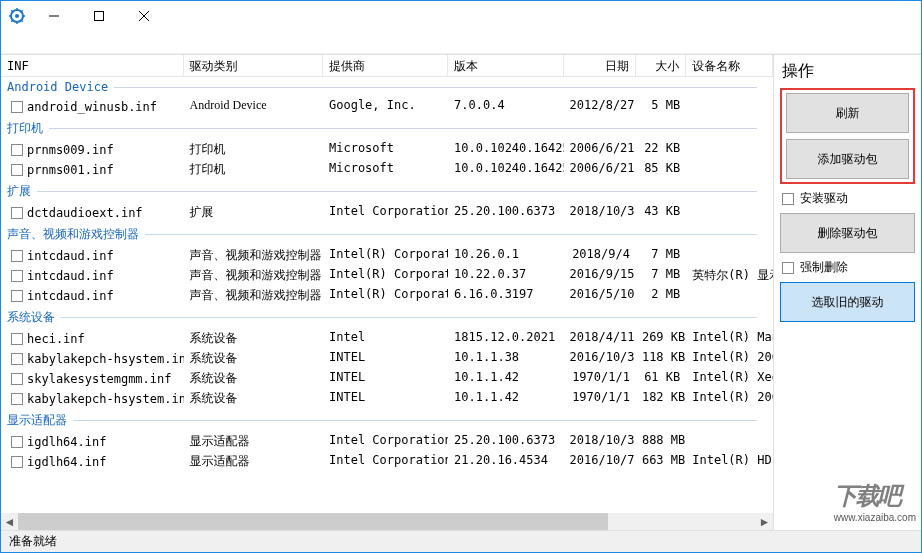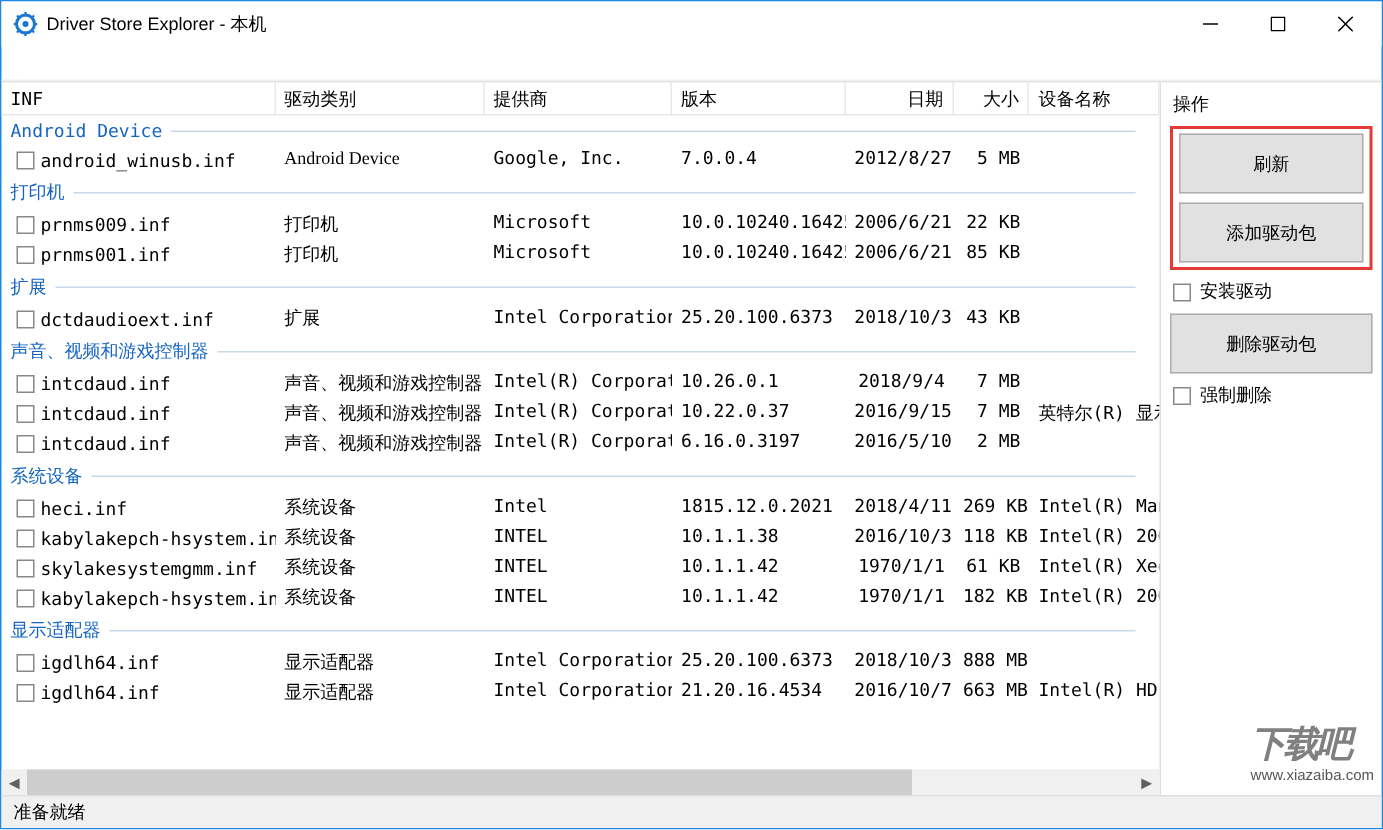"Driver Store Explorer - 本机" span.title { html: <span>Driver Store Explorer - 本机</span> -> none }
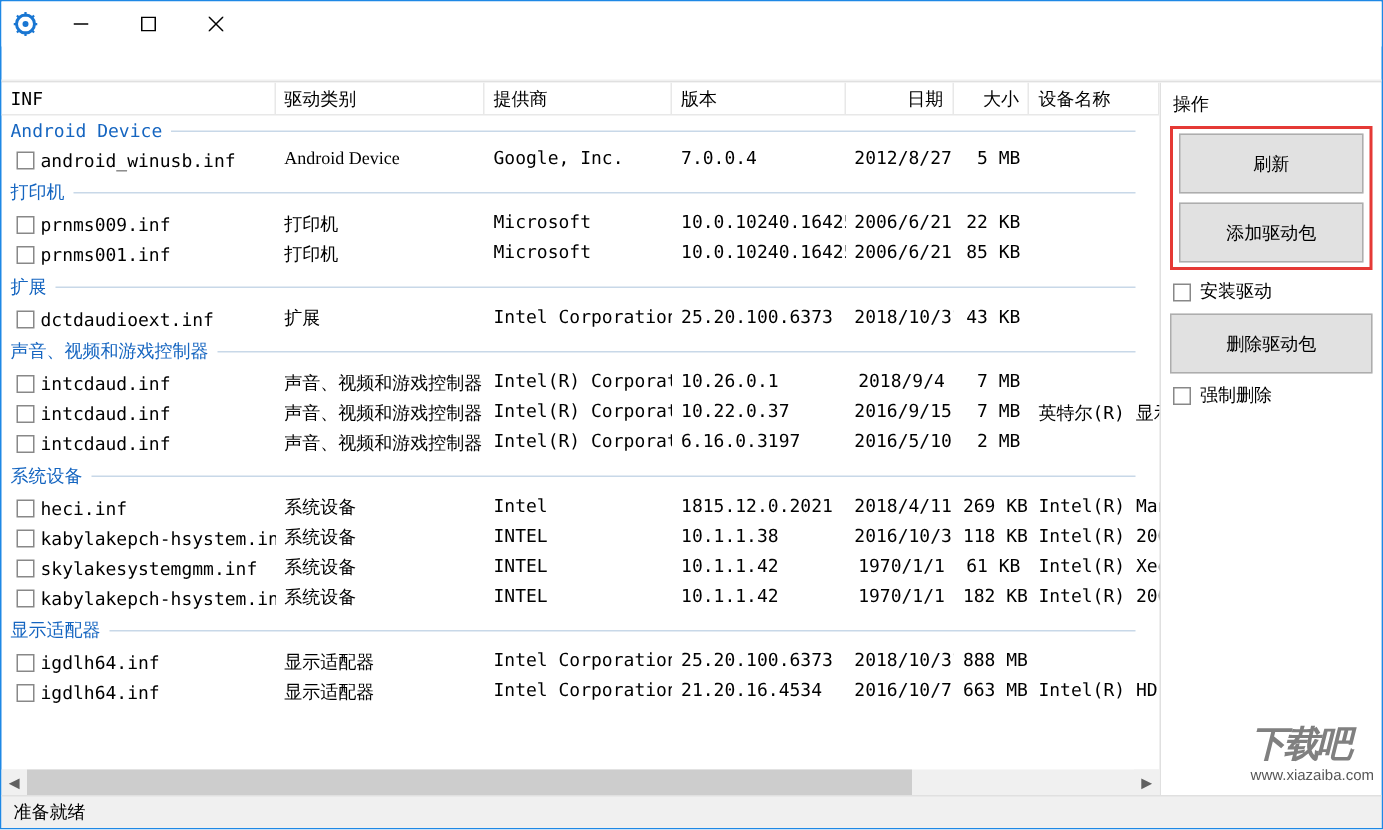"操作" .rptitle { font-size: 12px -> 16px }
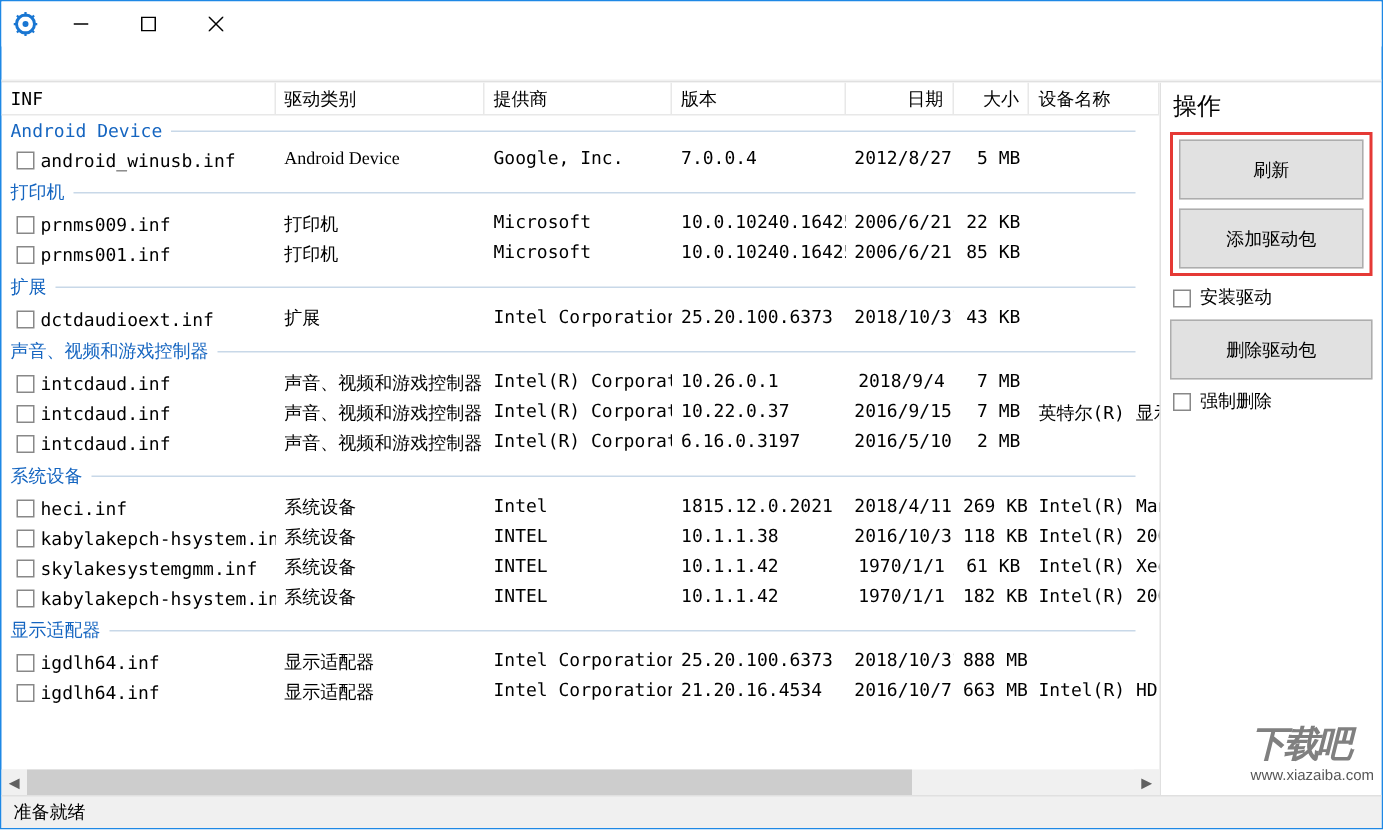"选取旧的驱动" button.btn { html: none -> <button>选取旧的驱动</button> }
